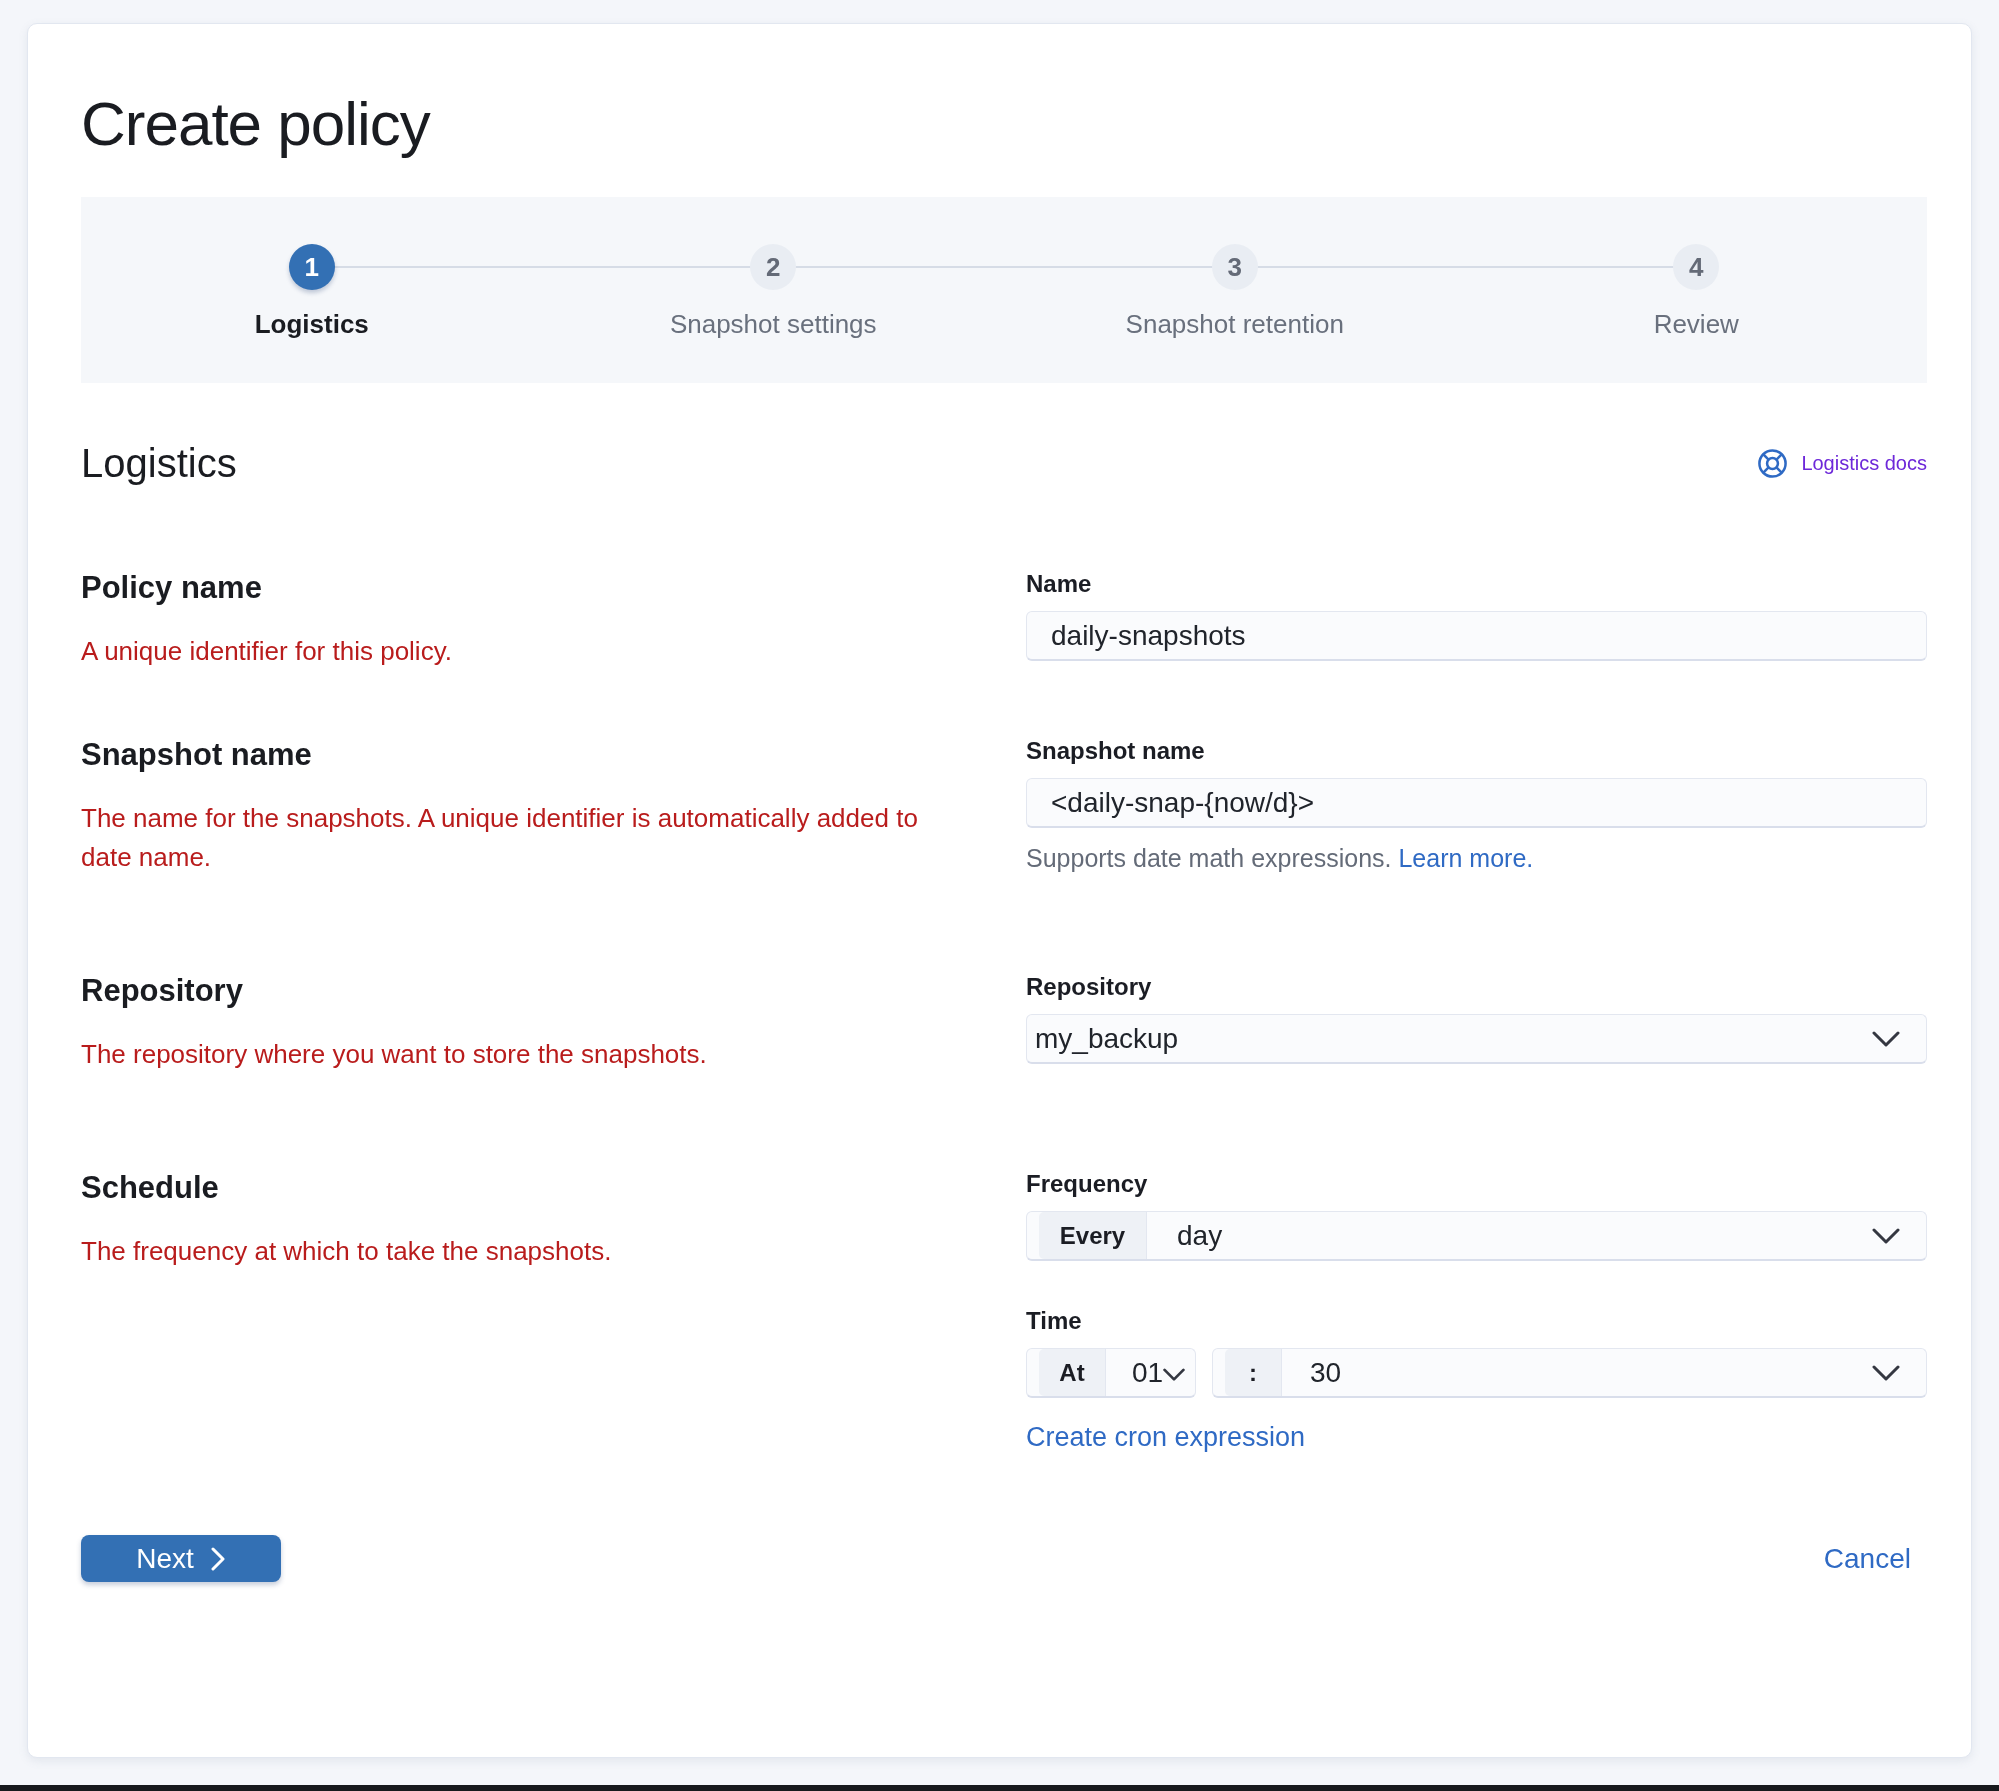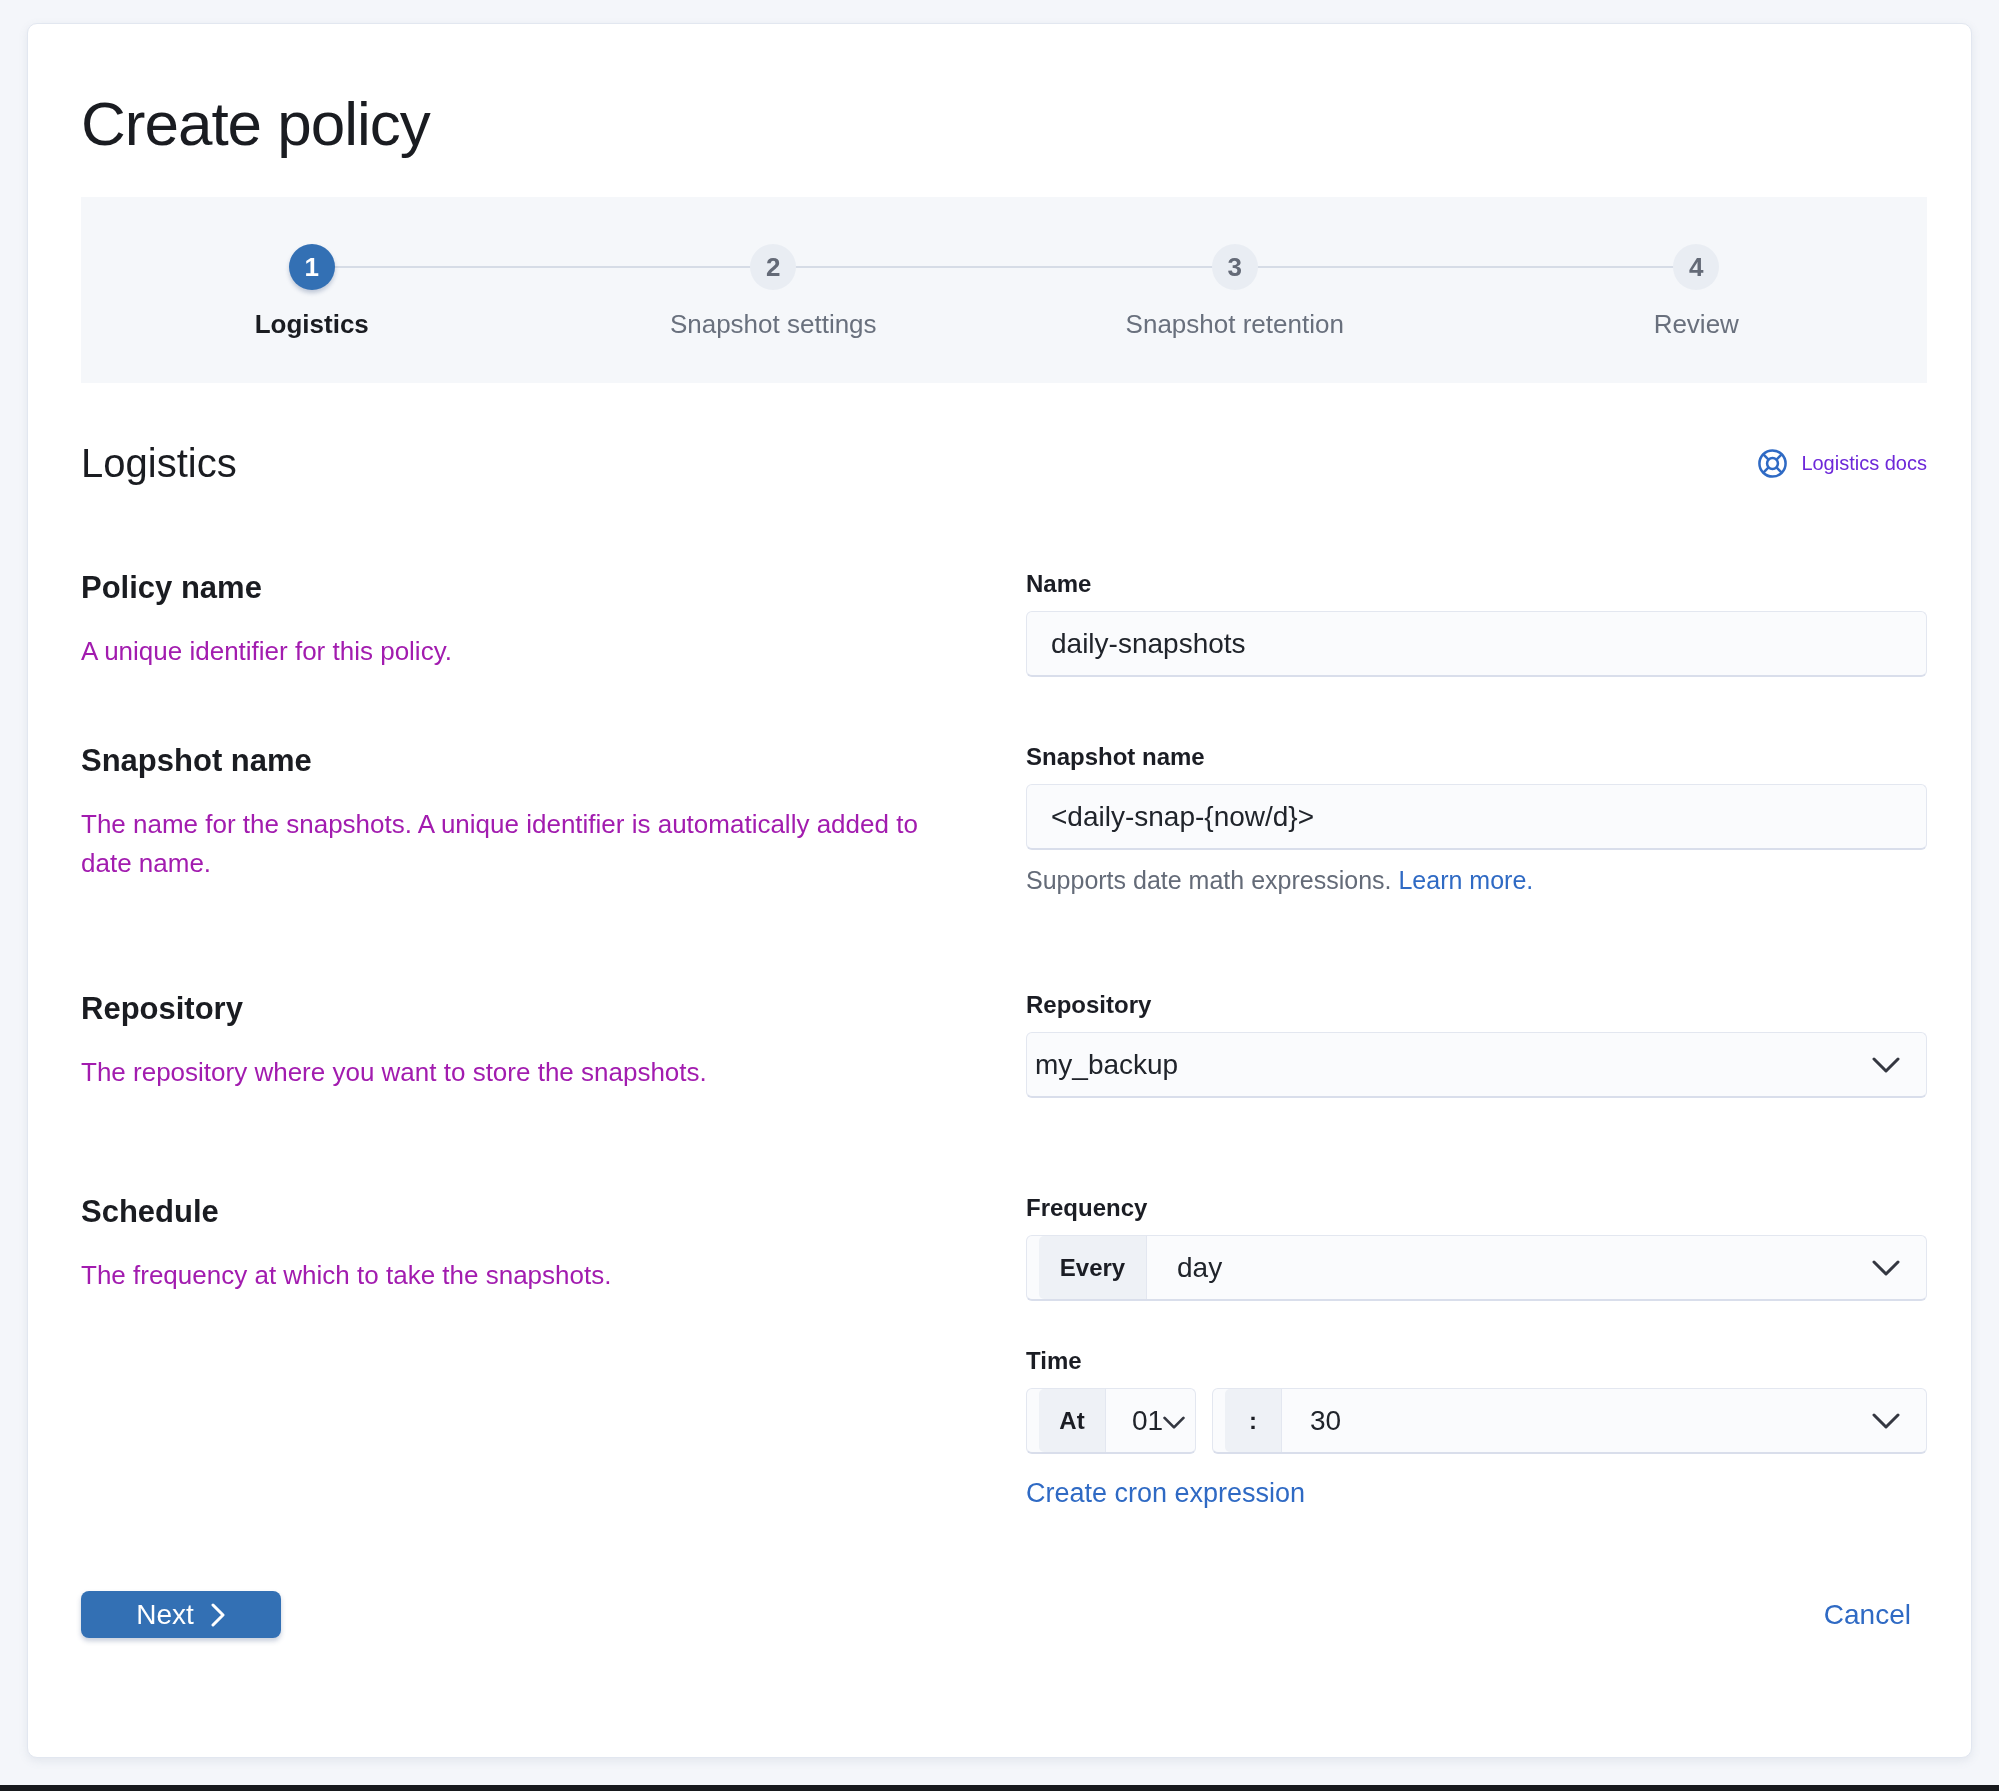"A unique identifier for this" .row-desc .group-text { color: #a21caf -> #b91c1c }
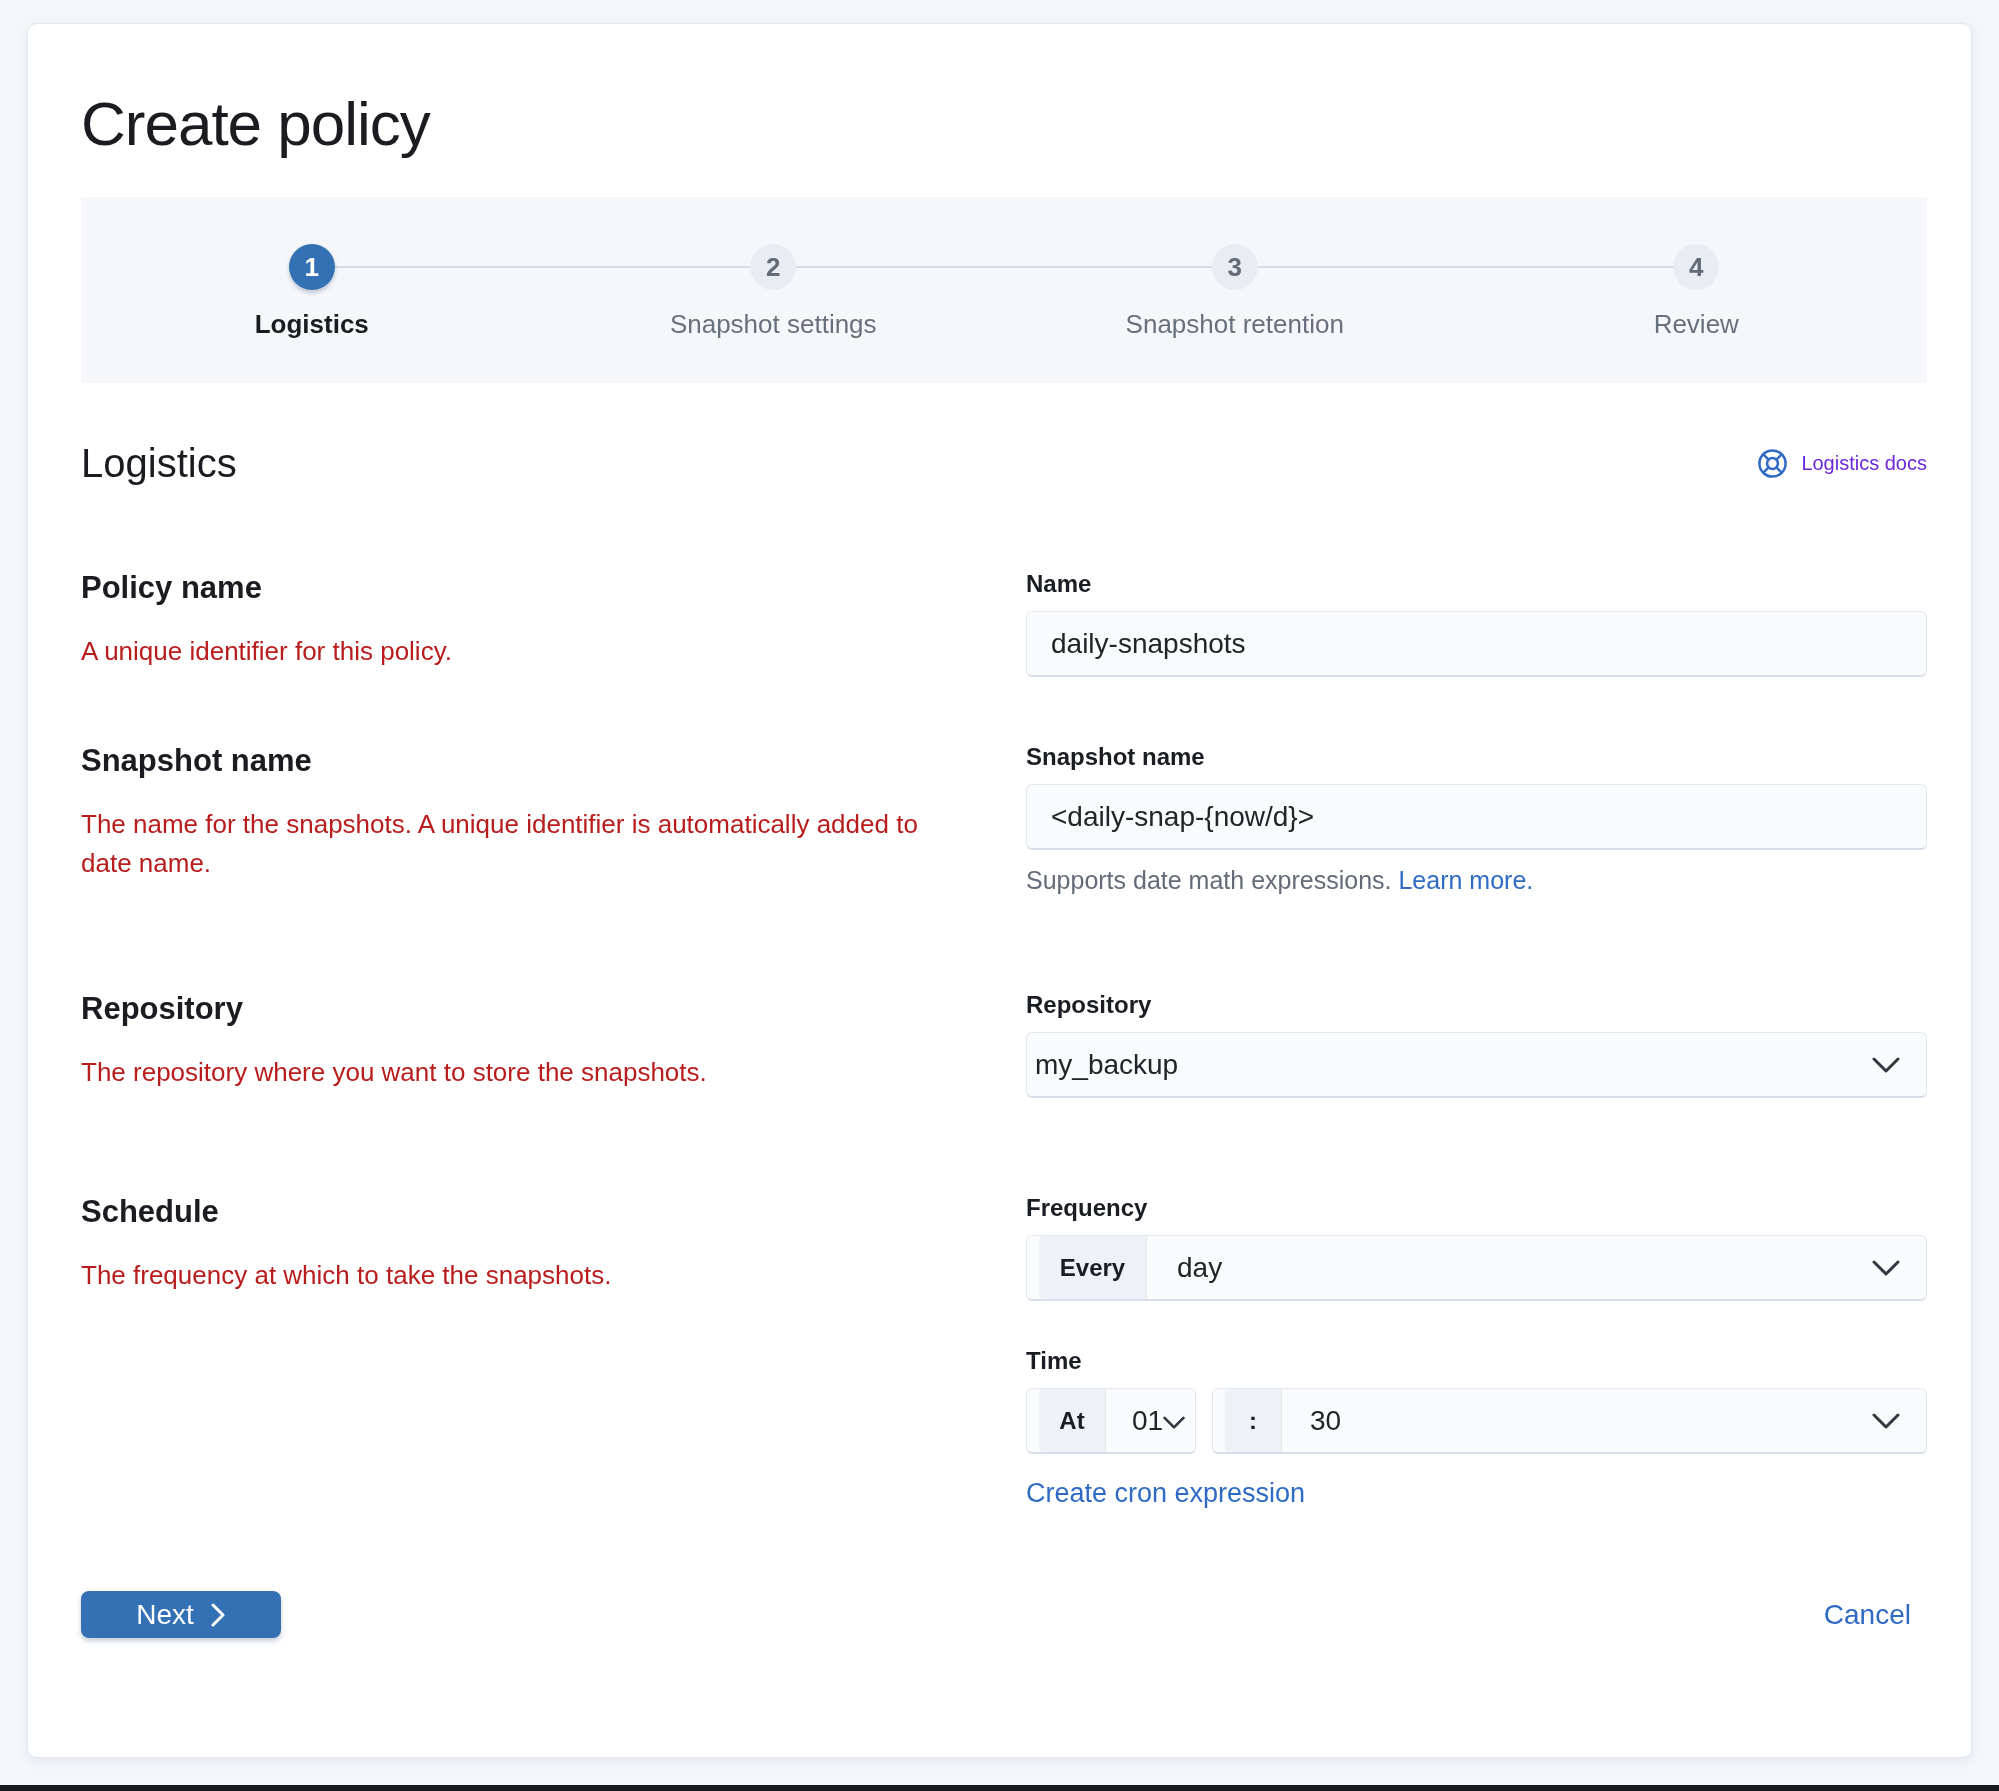"daily-snapshots" .control { height: 66px -> 50px }
